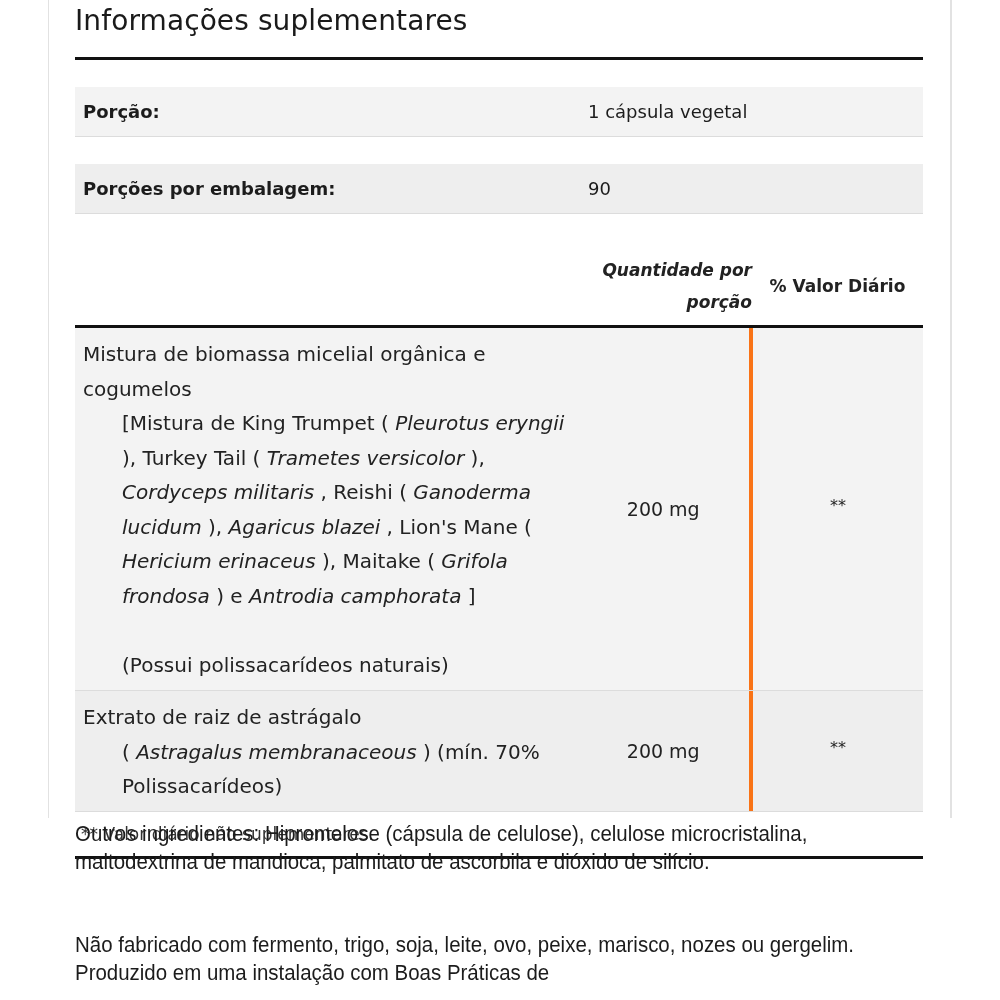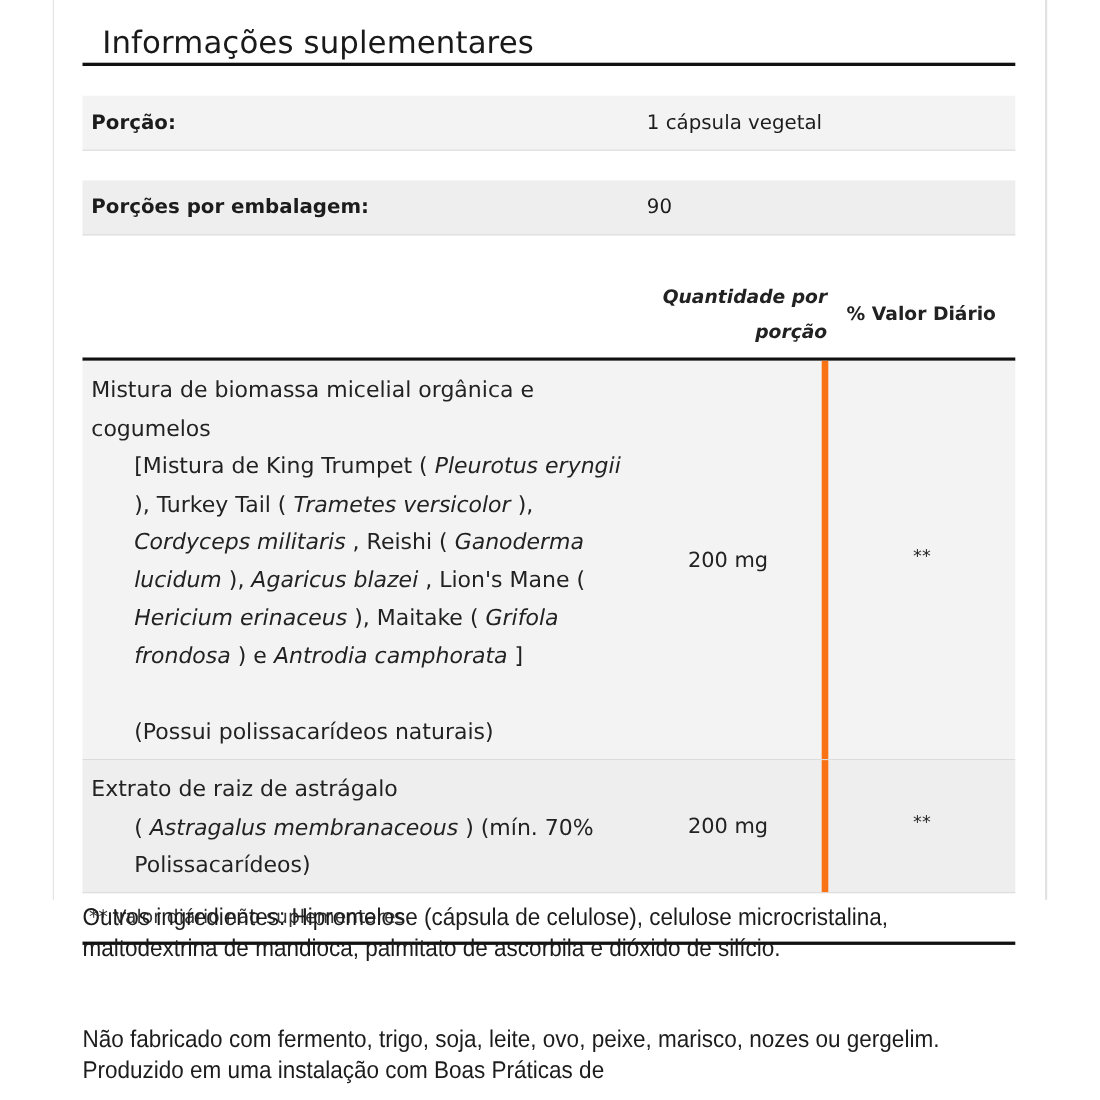"Informações suplementares" h1.title { margin: 18px -> 0 }
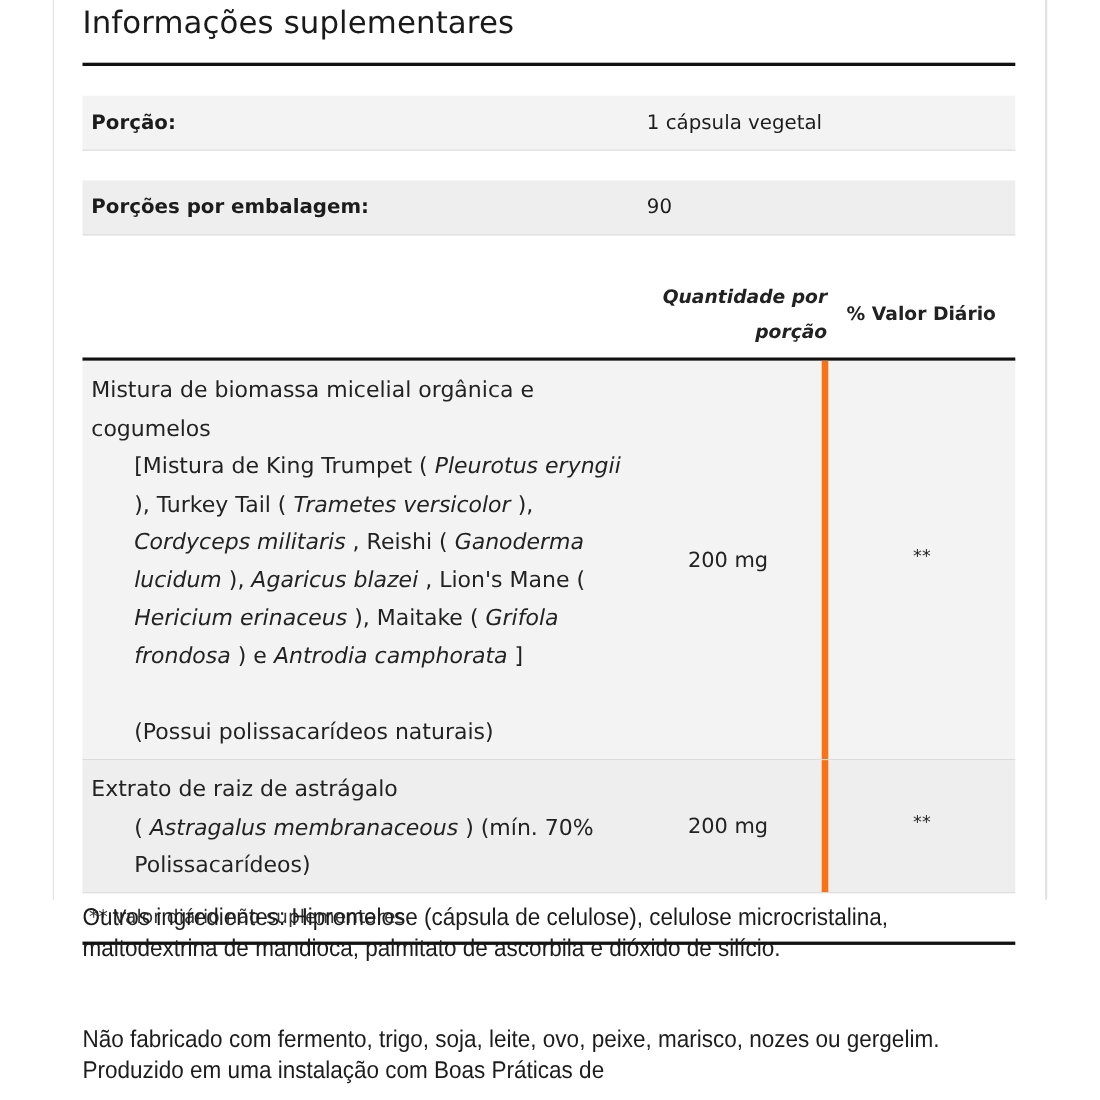"200 mg" .ing-qty { border-right: 6px solid #f97316 -> 4px solid #f97316 }
